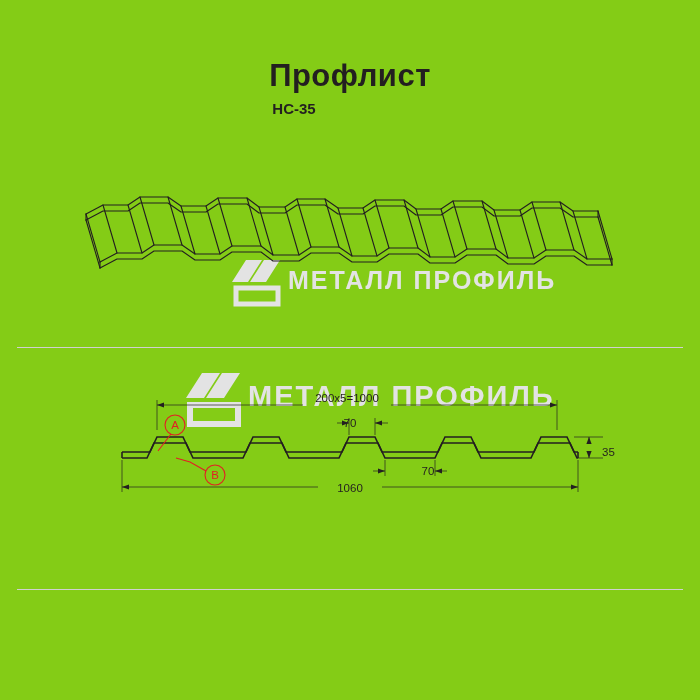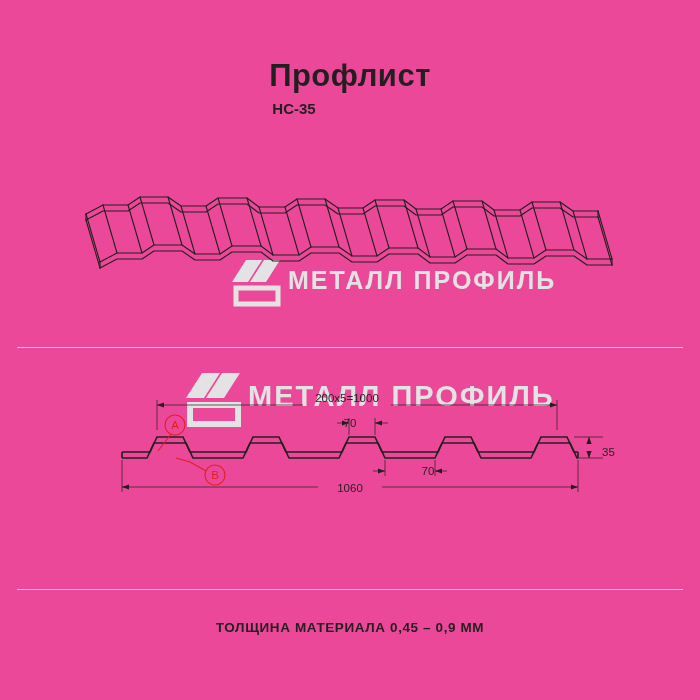"Профлист" #page { background: #ec4899 -> #84cc16 }
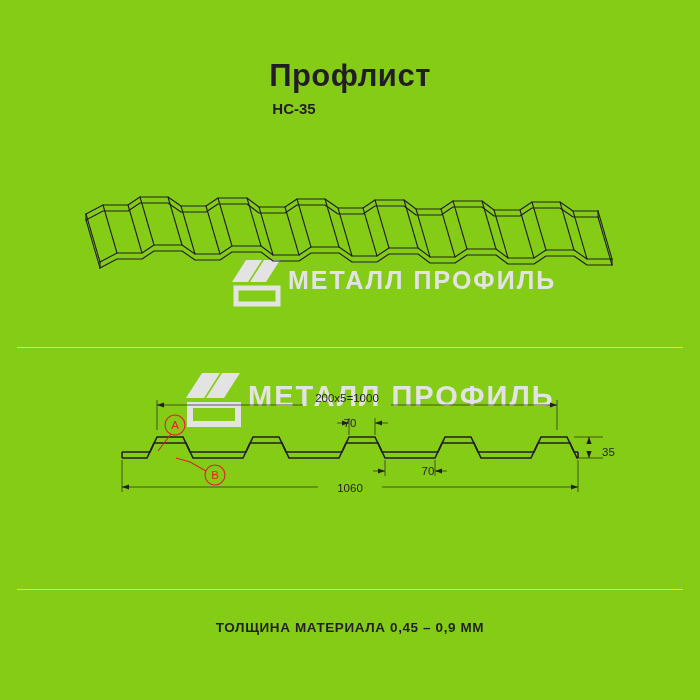"ТОЛЩИНА МАТЕРИАЛА 0,45 – 0,9" div.footnote { html: <div>ТОЛЩИНА МАТЕРИАЛА 0,45 – 0,9 ММ</div> -> none }
